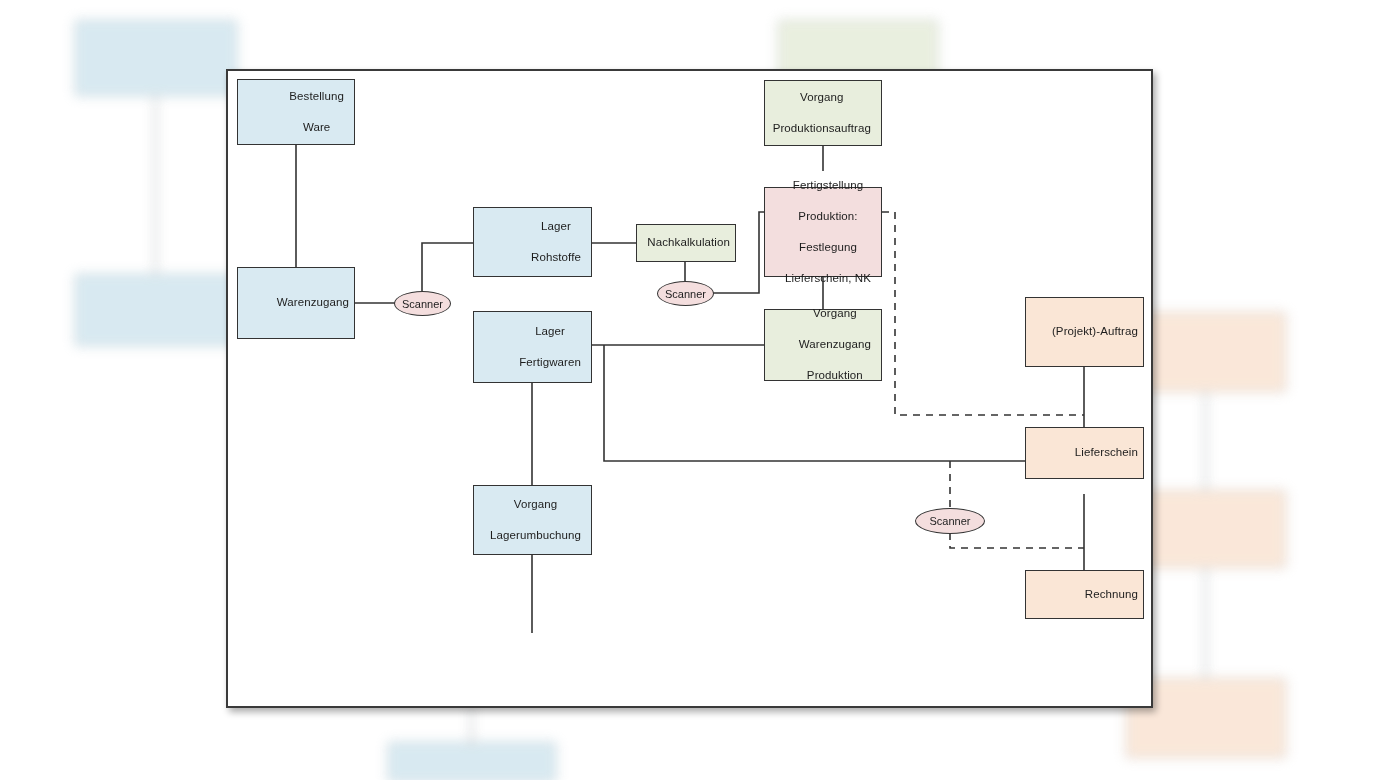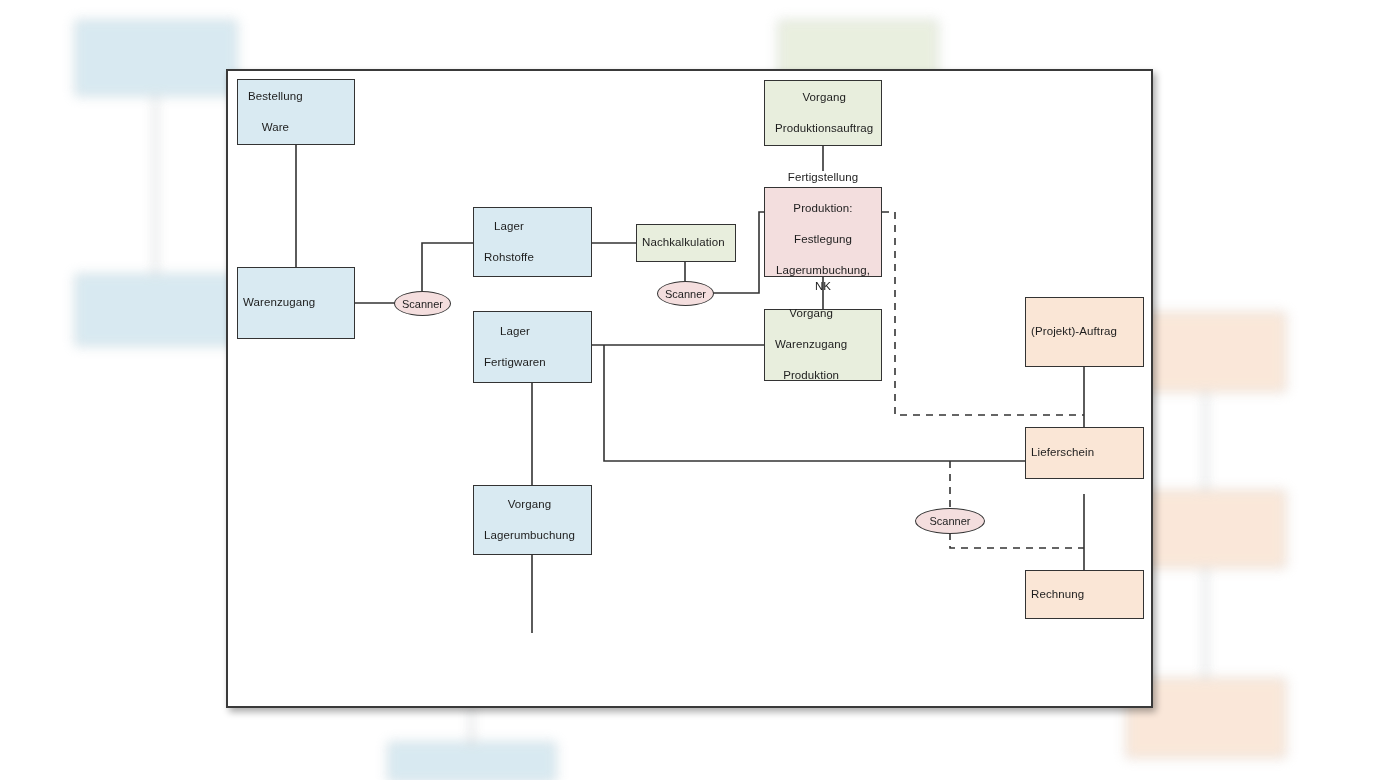"Bestellung" .node { justify-content: flex-start -> flex-end }
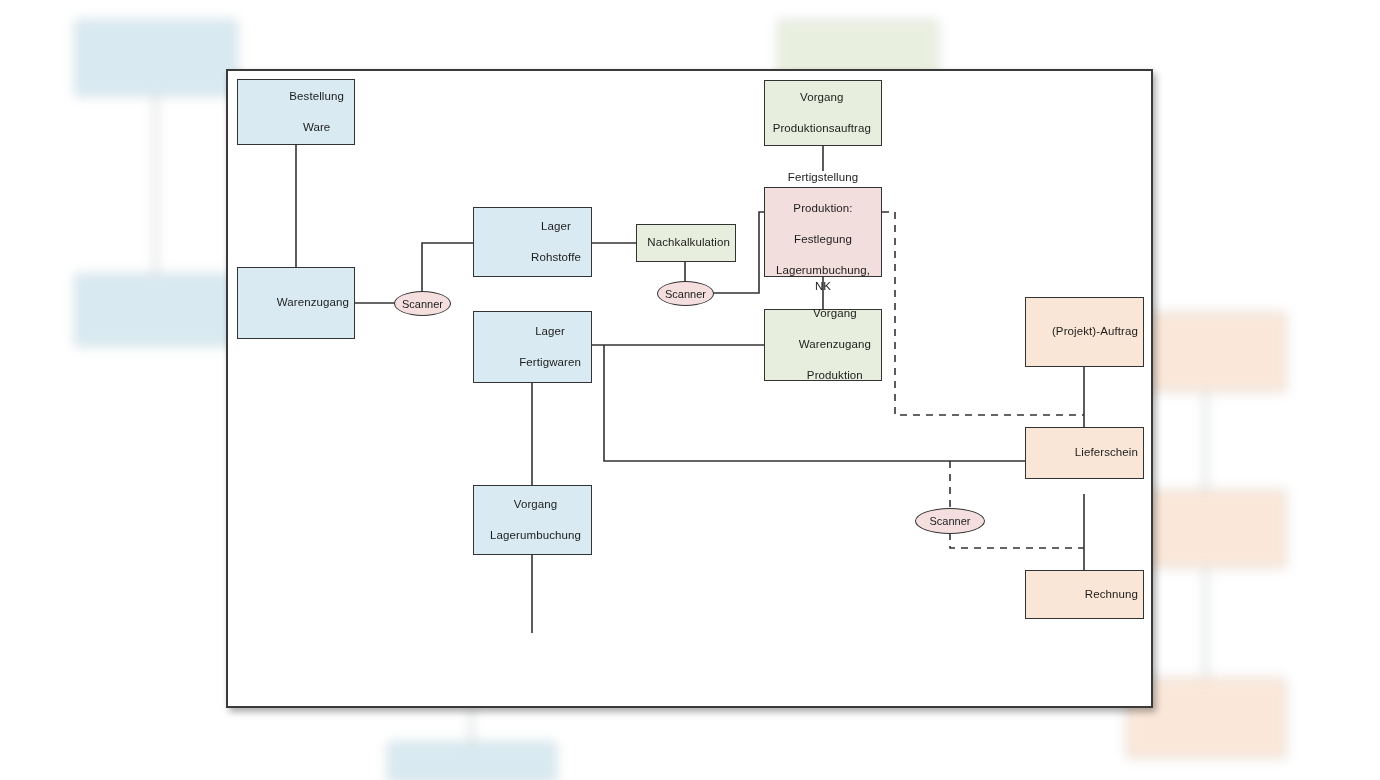"Lagerumbuchung, NK" span { text: Lagerumbuchung -> Lieferschein }
